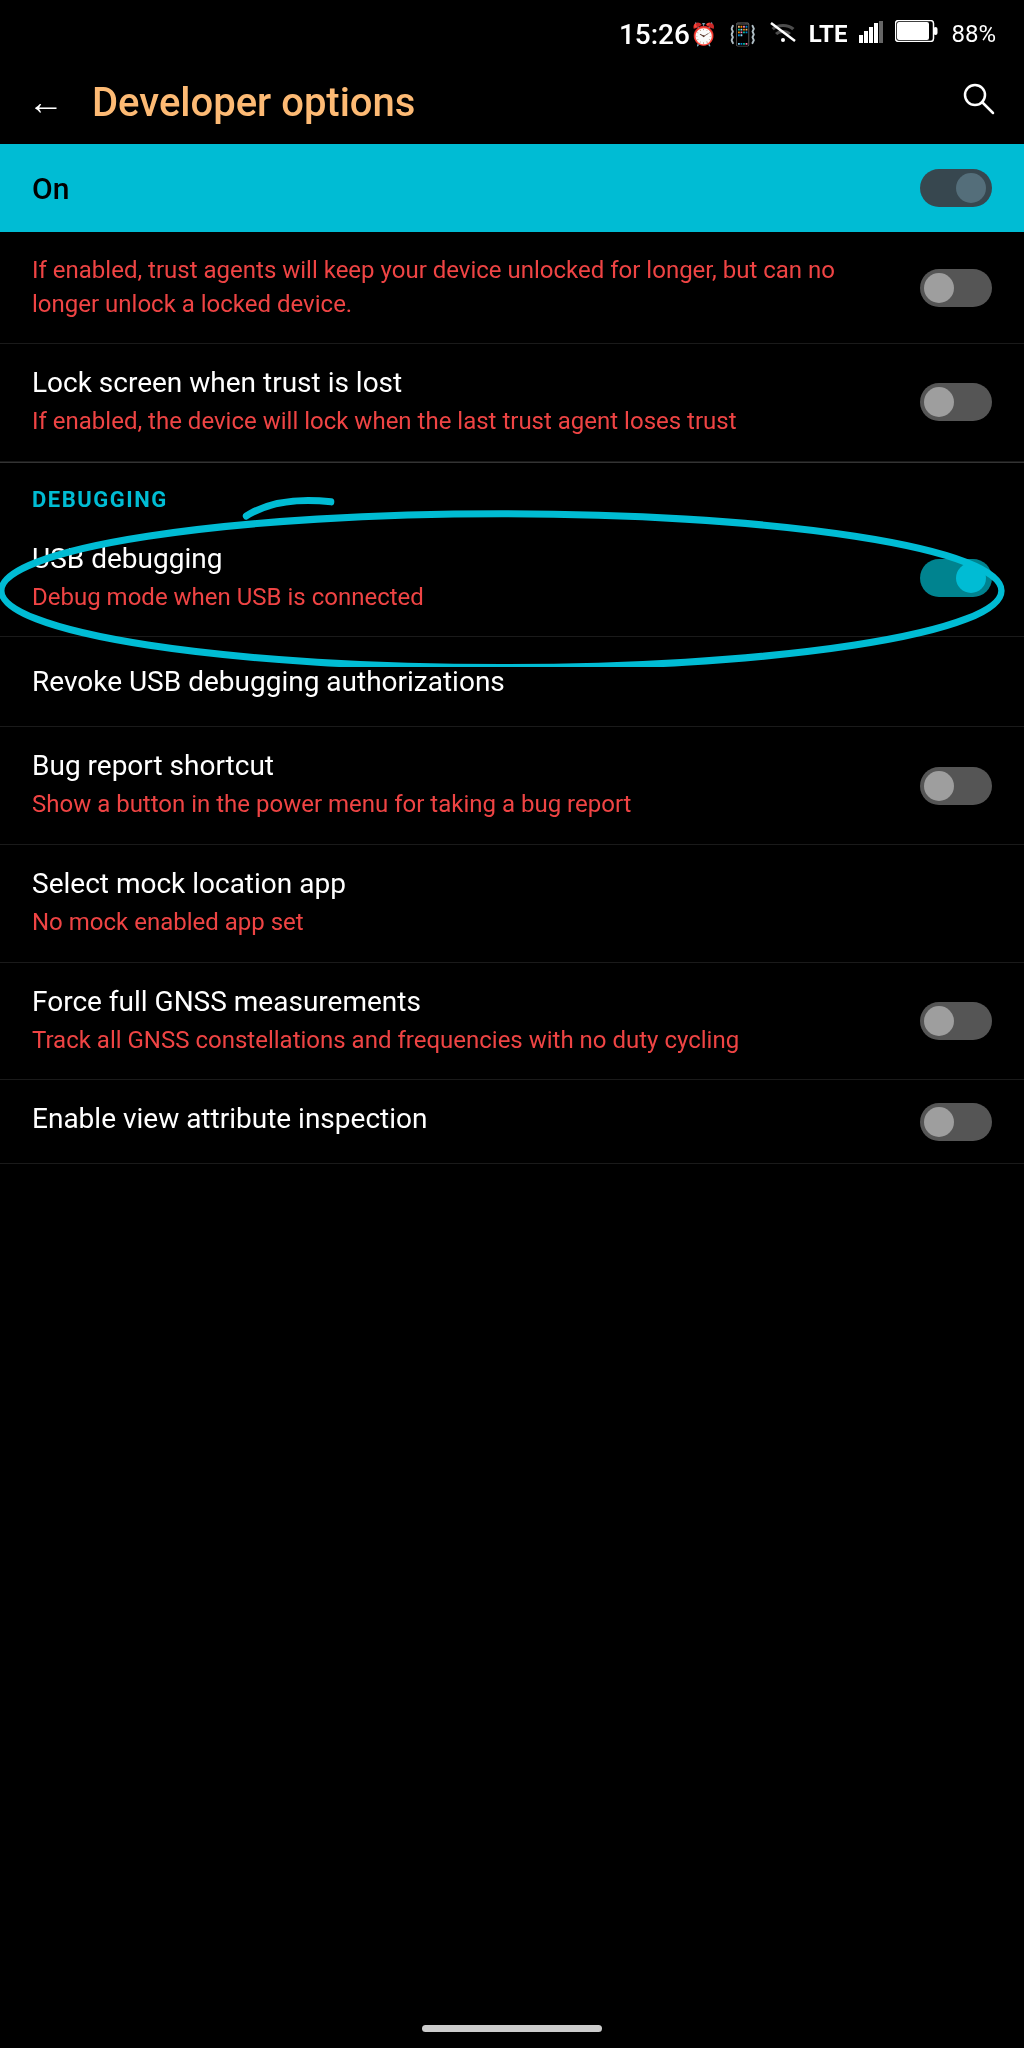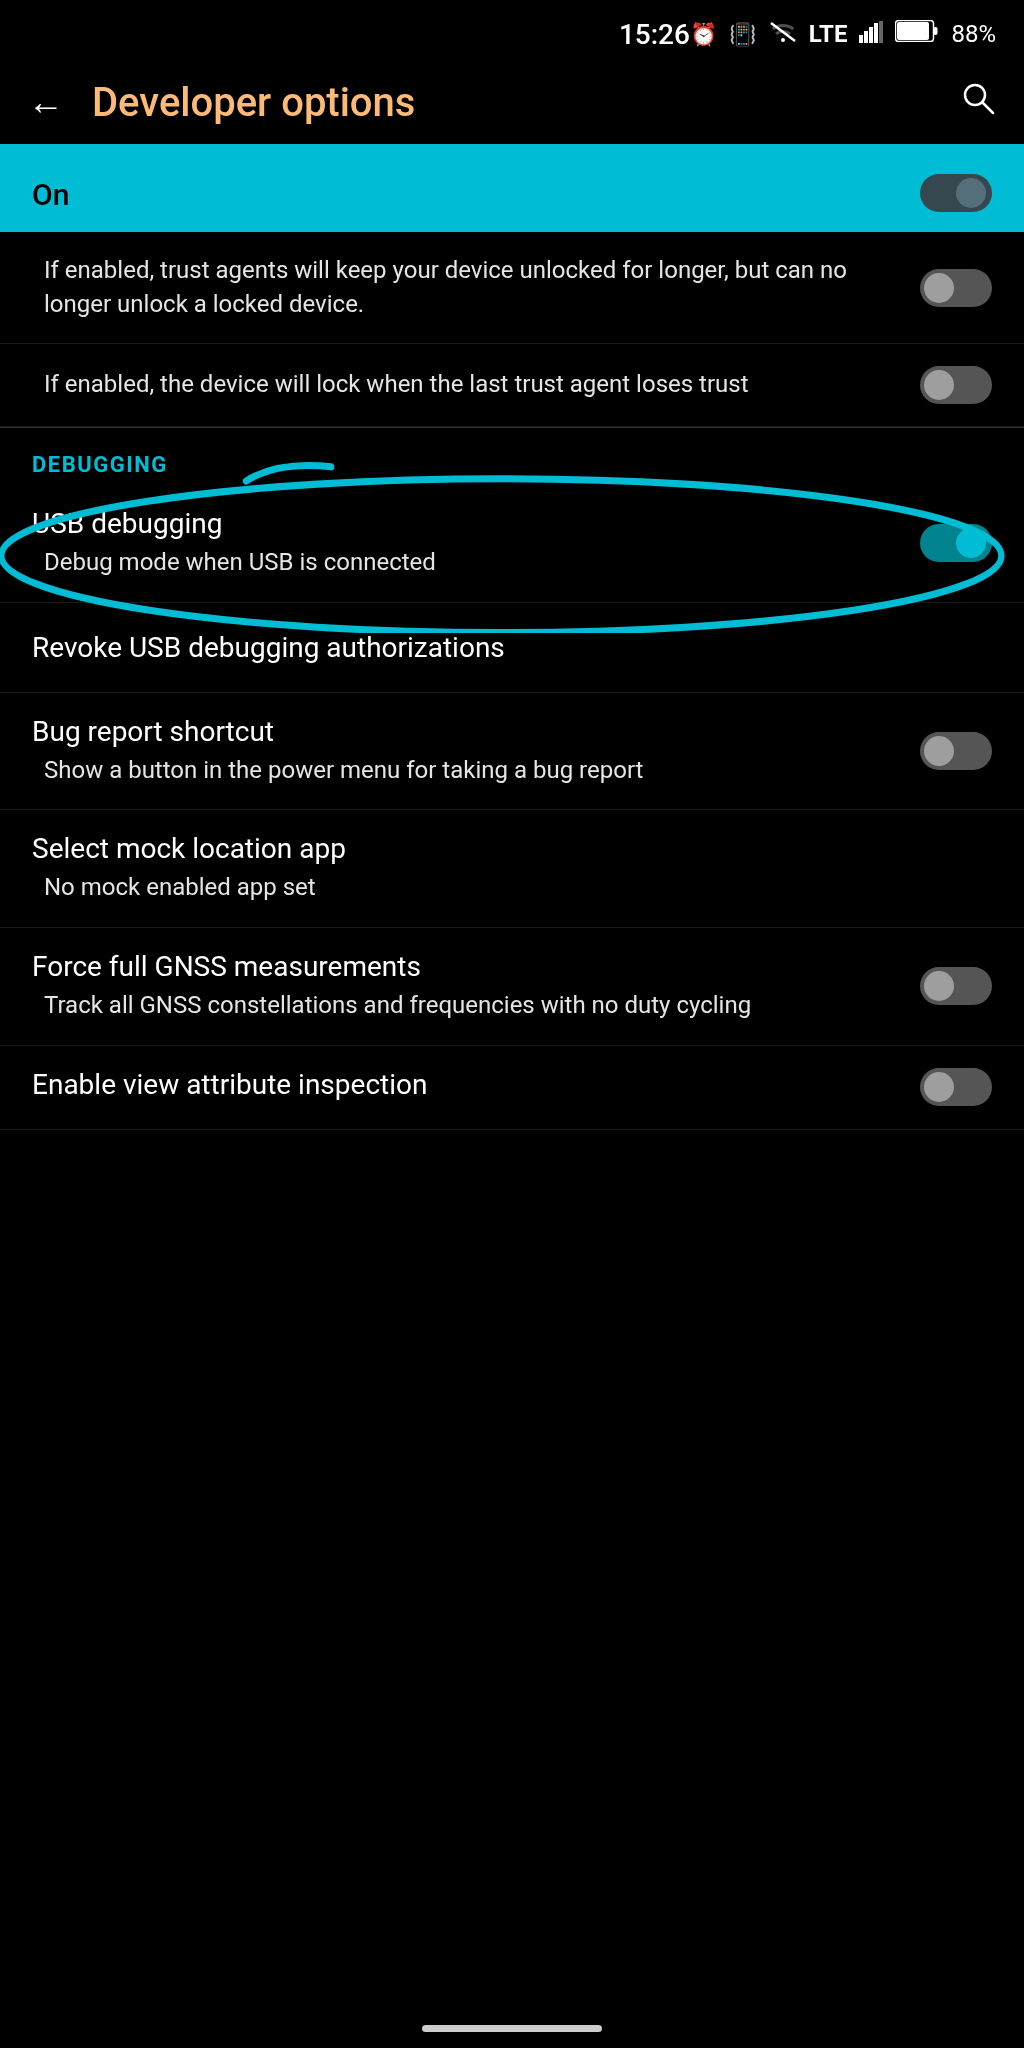"On" .on-banner { align-items: flex-end -> center }
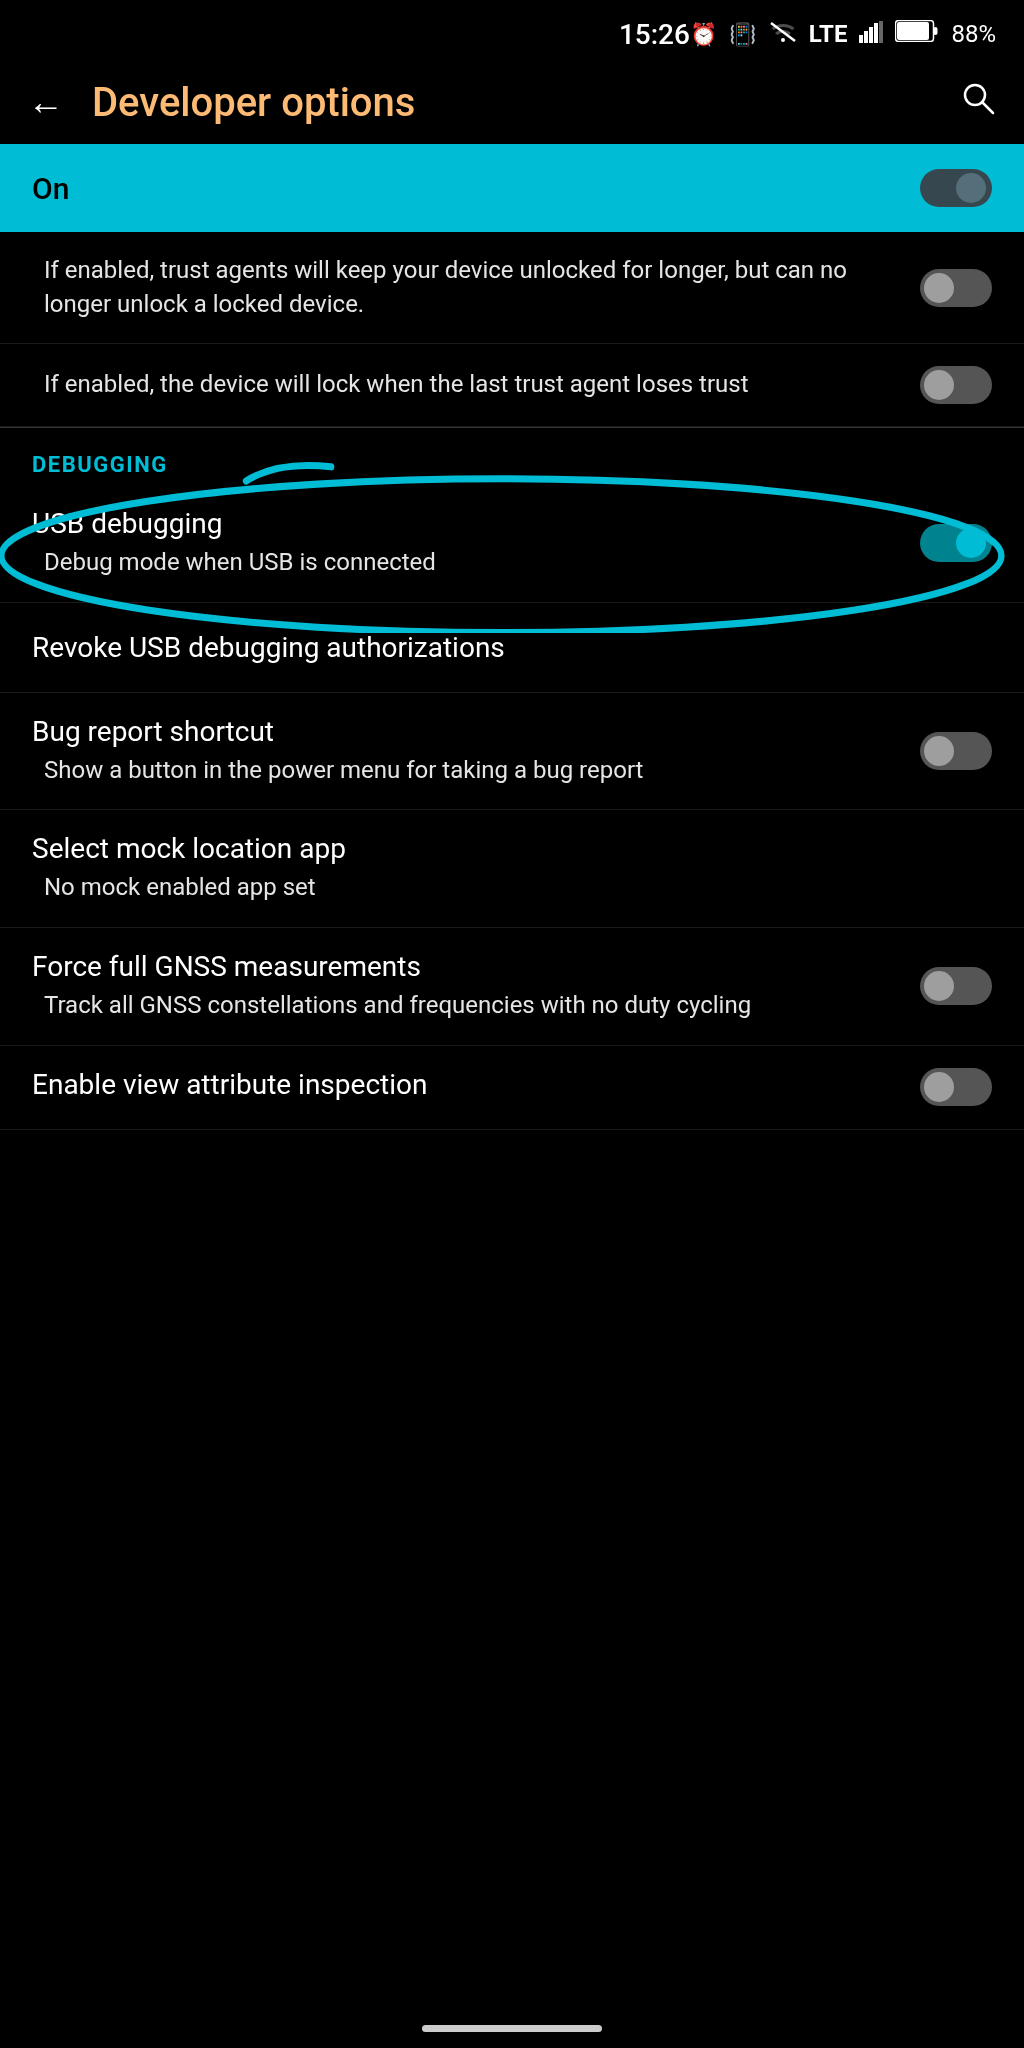"If enabled, trust agents will" .settings-item-subtitle { color: #e5e5e5 -> #ef4444; margin-left: 12px -> none }
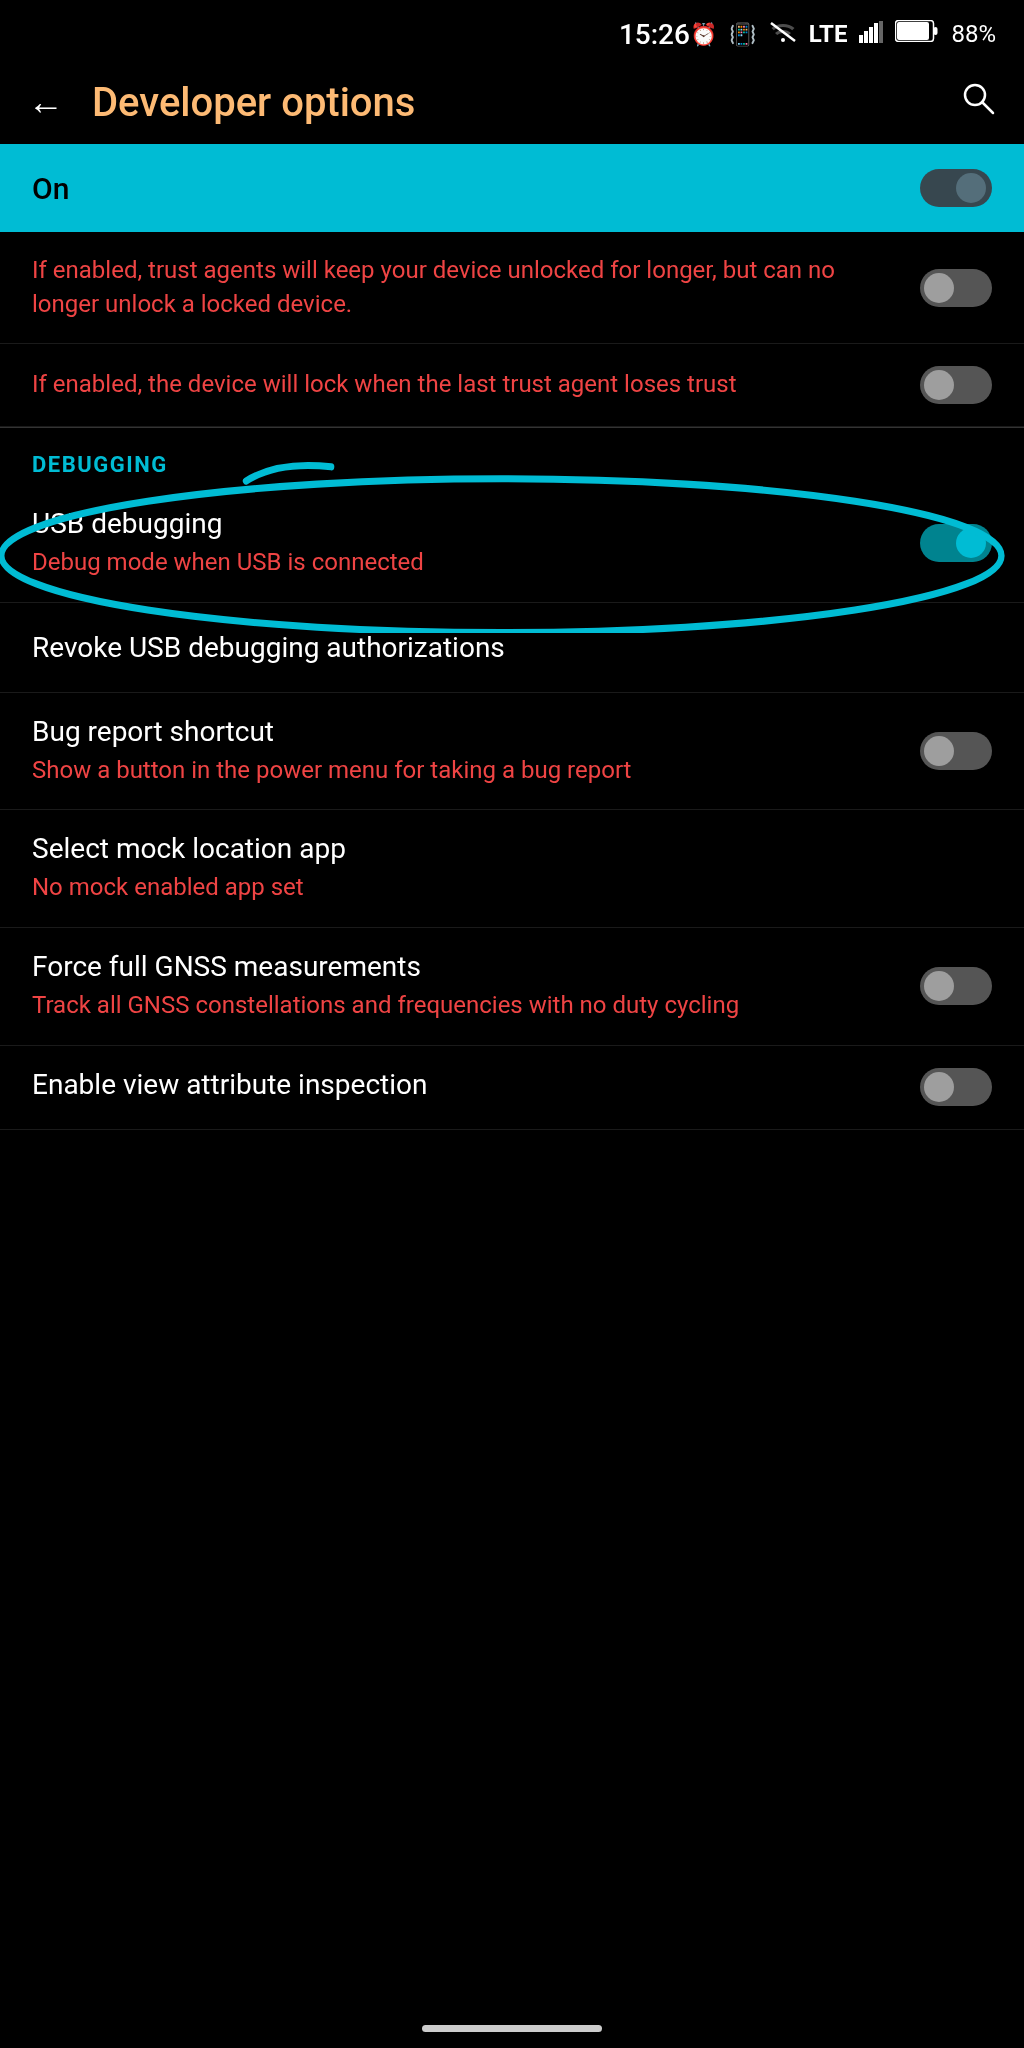"Lock screen when trust is" div.settings-item-title { html: none -> <div>Lock screen when trust is lost</div> }
